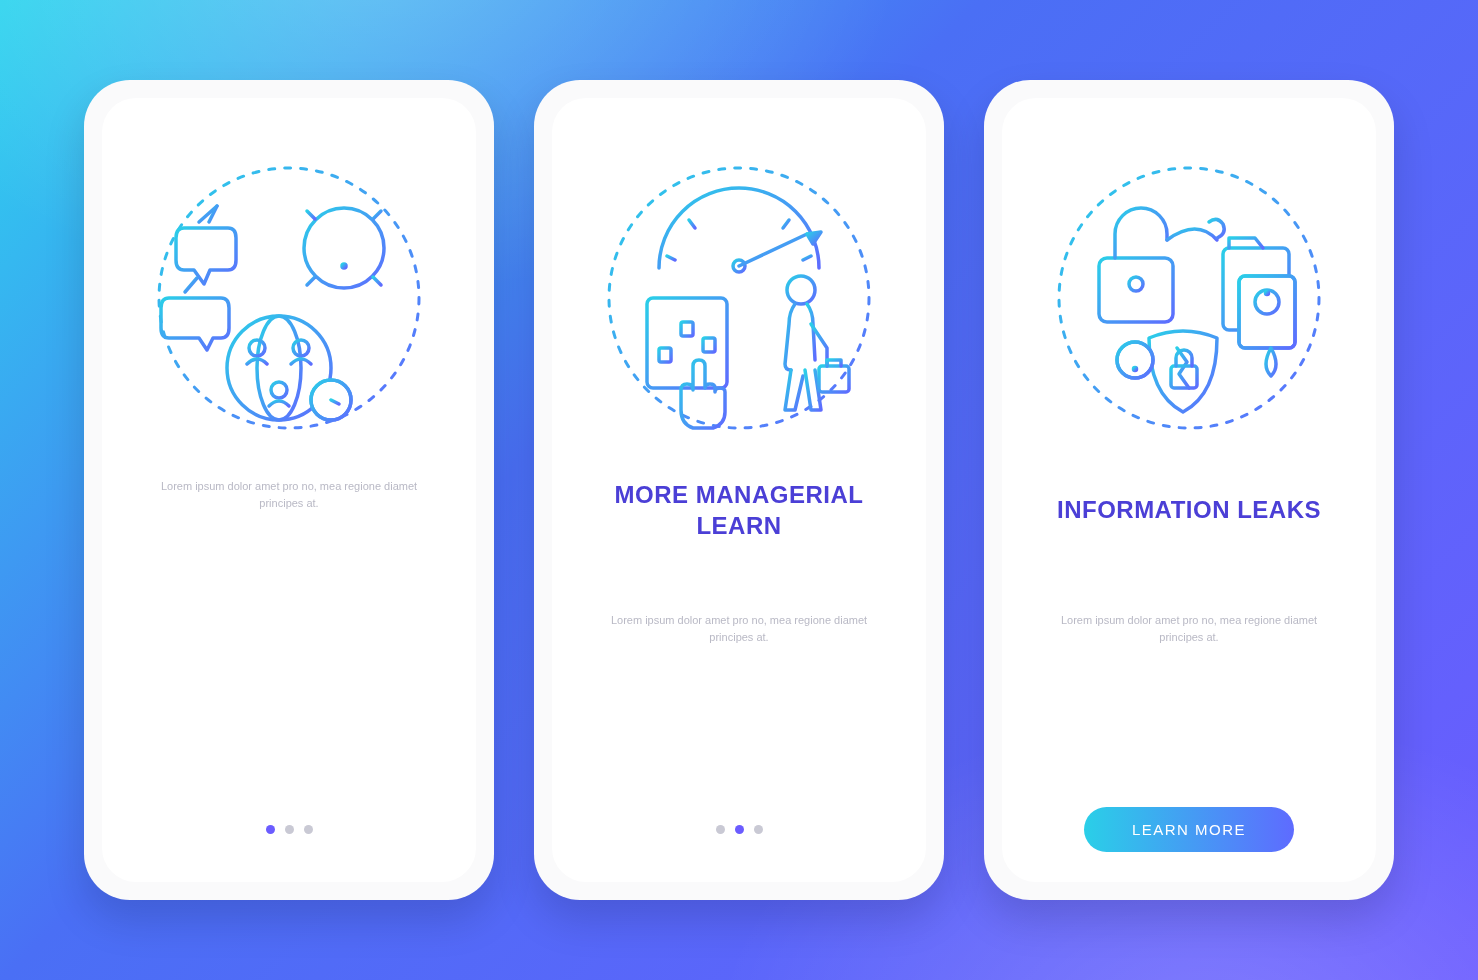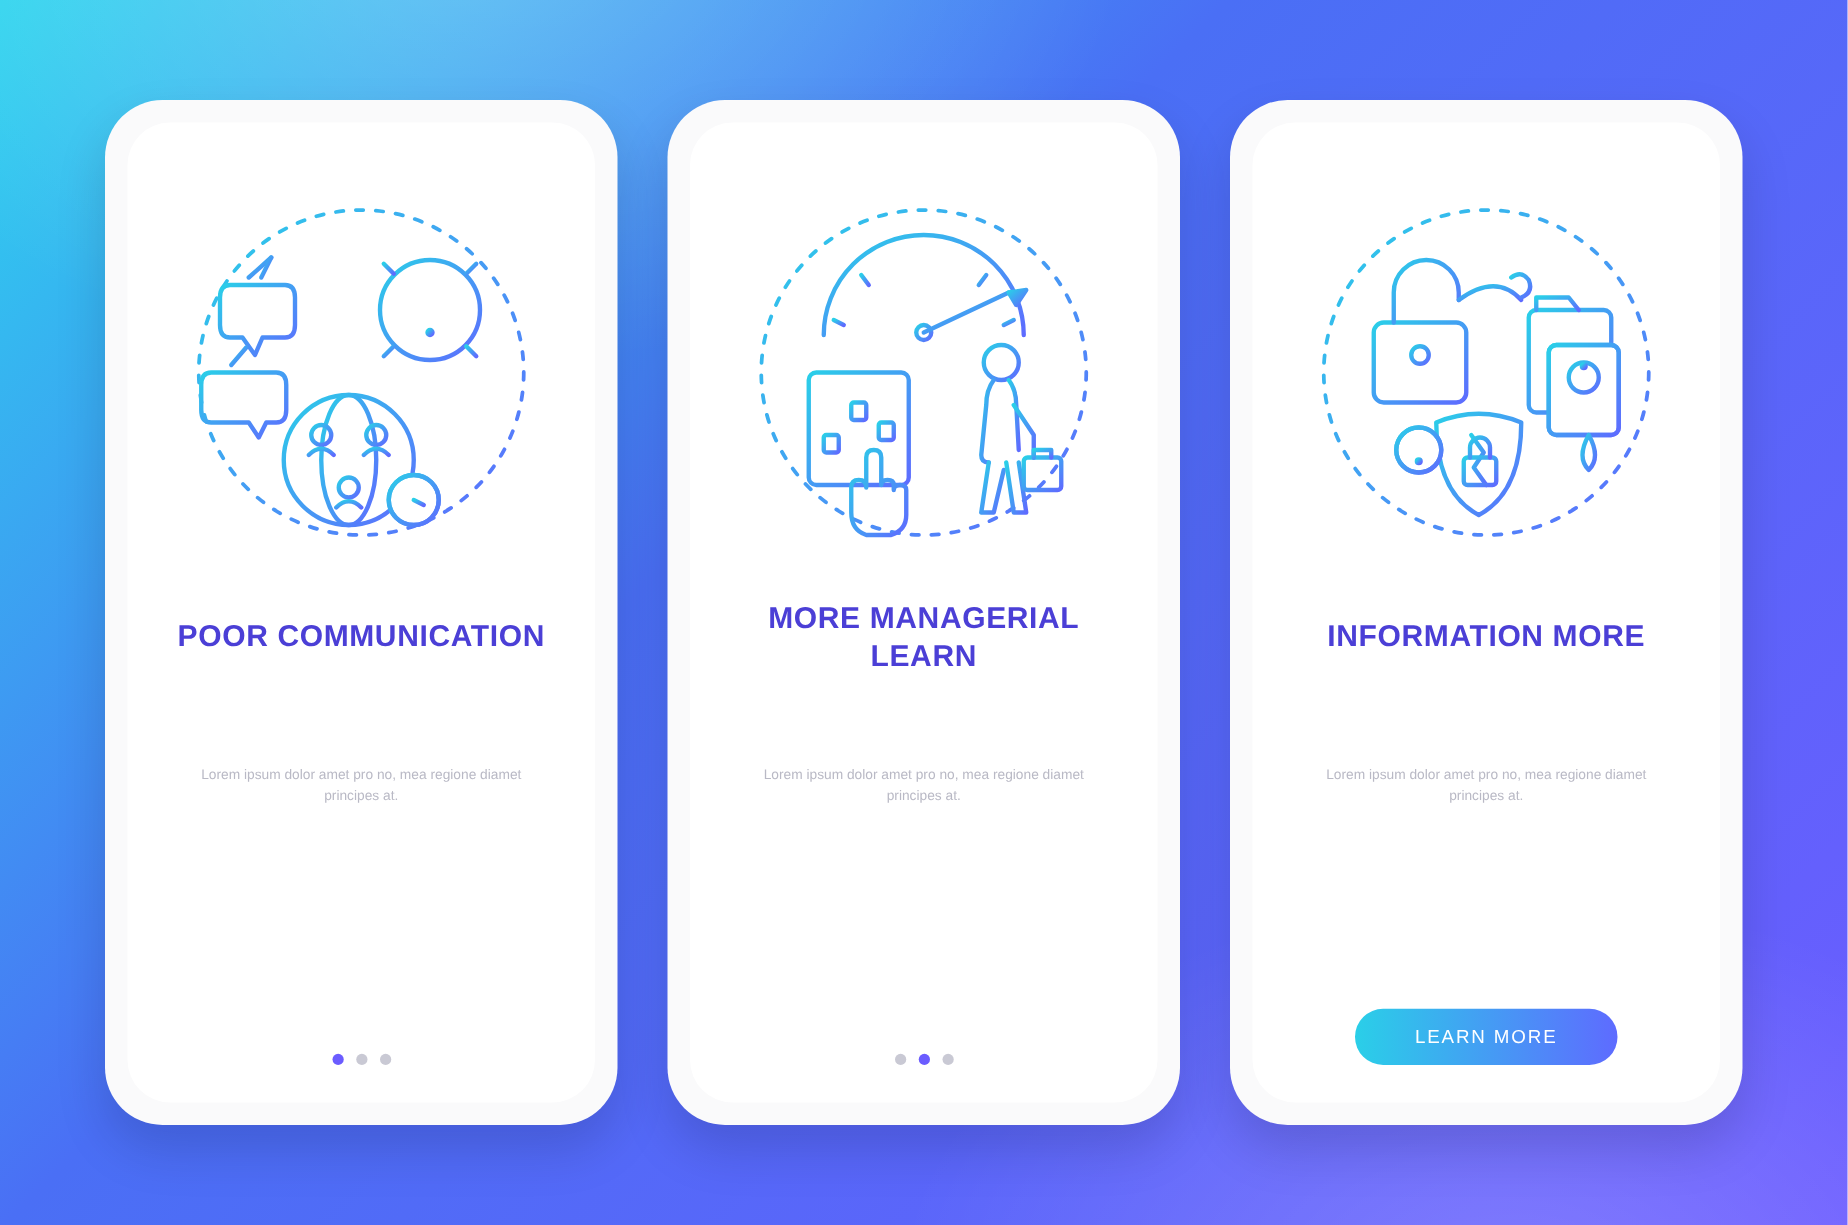"POOR COMMUNICATION" div.title { html: <div>POOR COMMUNICATION</div> -> none }
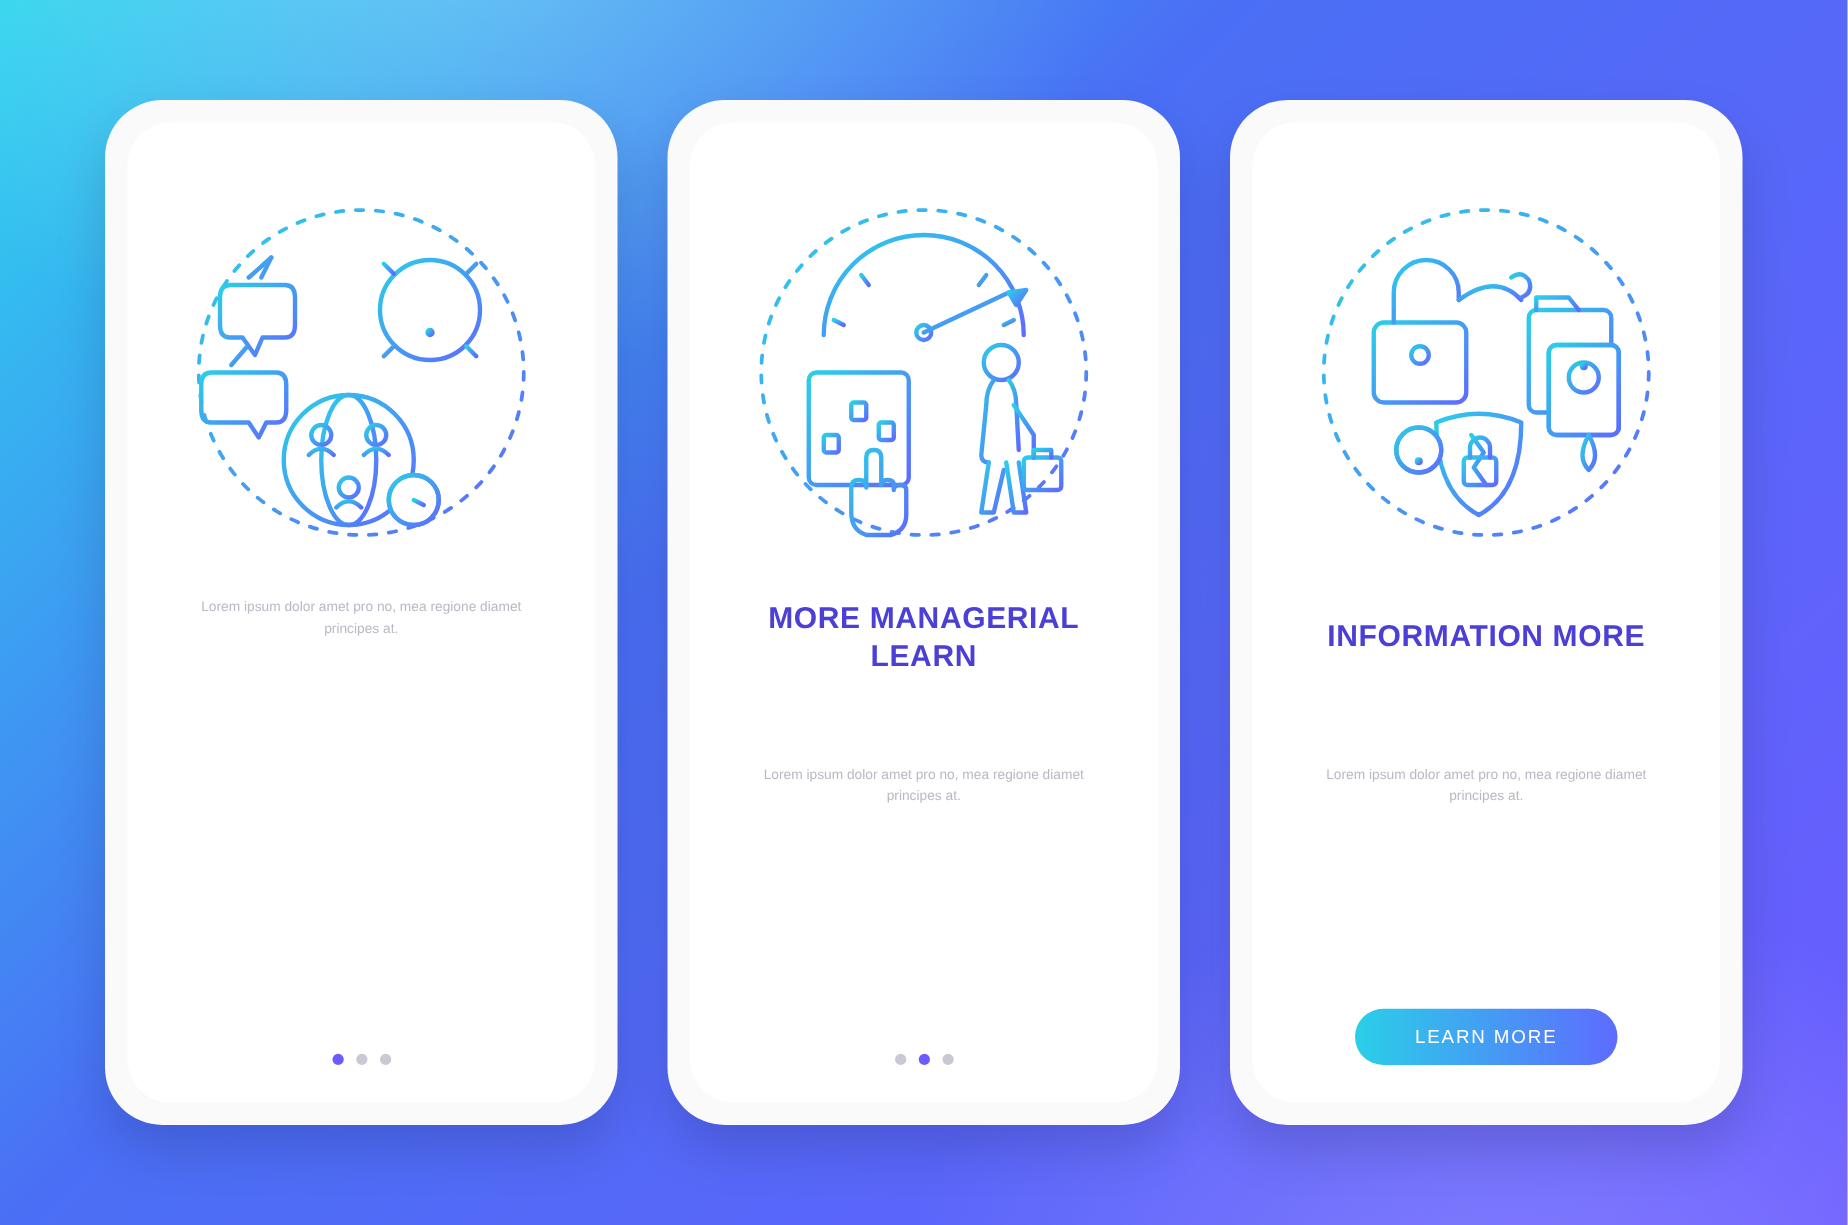"INFORMATION MORE" div.title { text: MORE -> LEAKS }
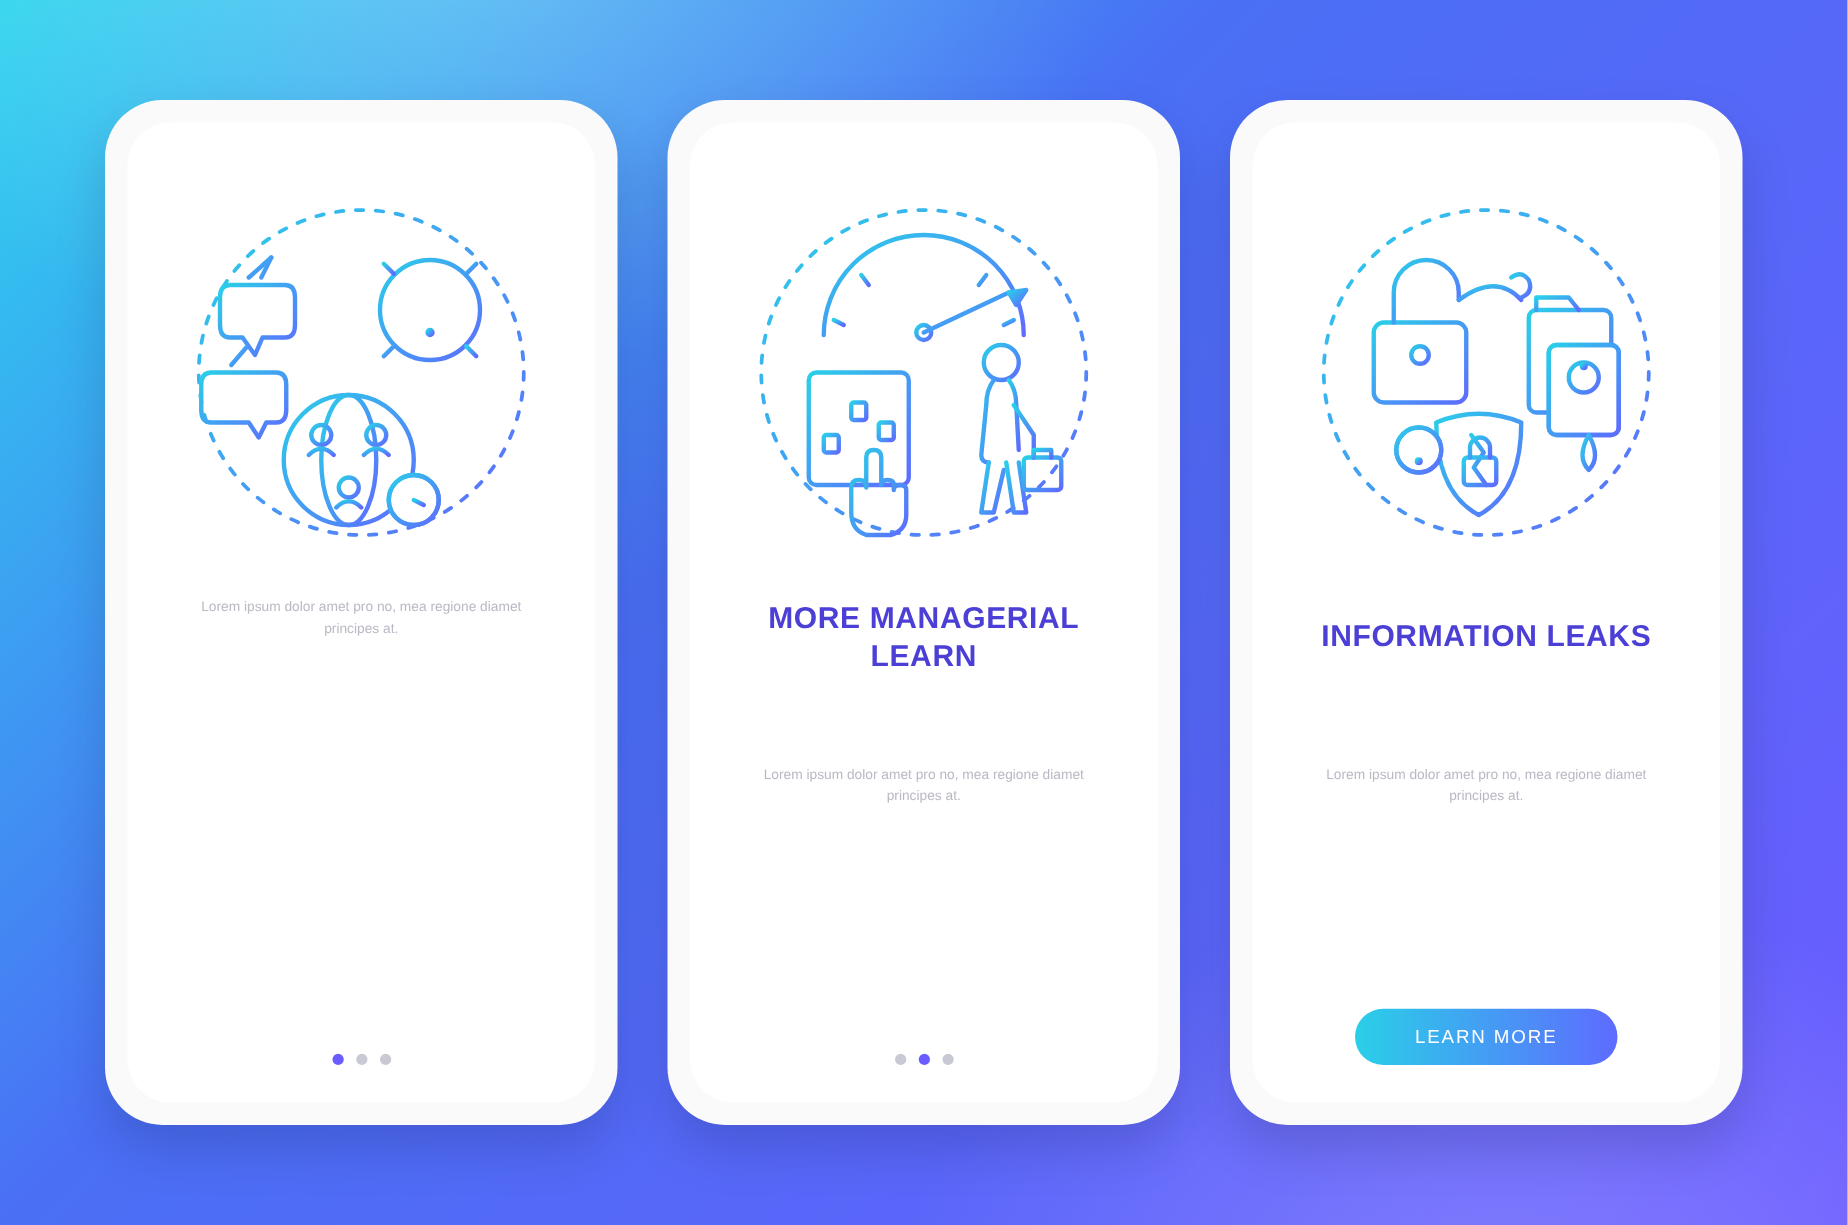"LEARN MORE" .footer { align-items: flex-end -> center }
